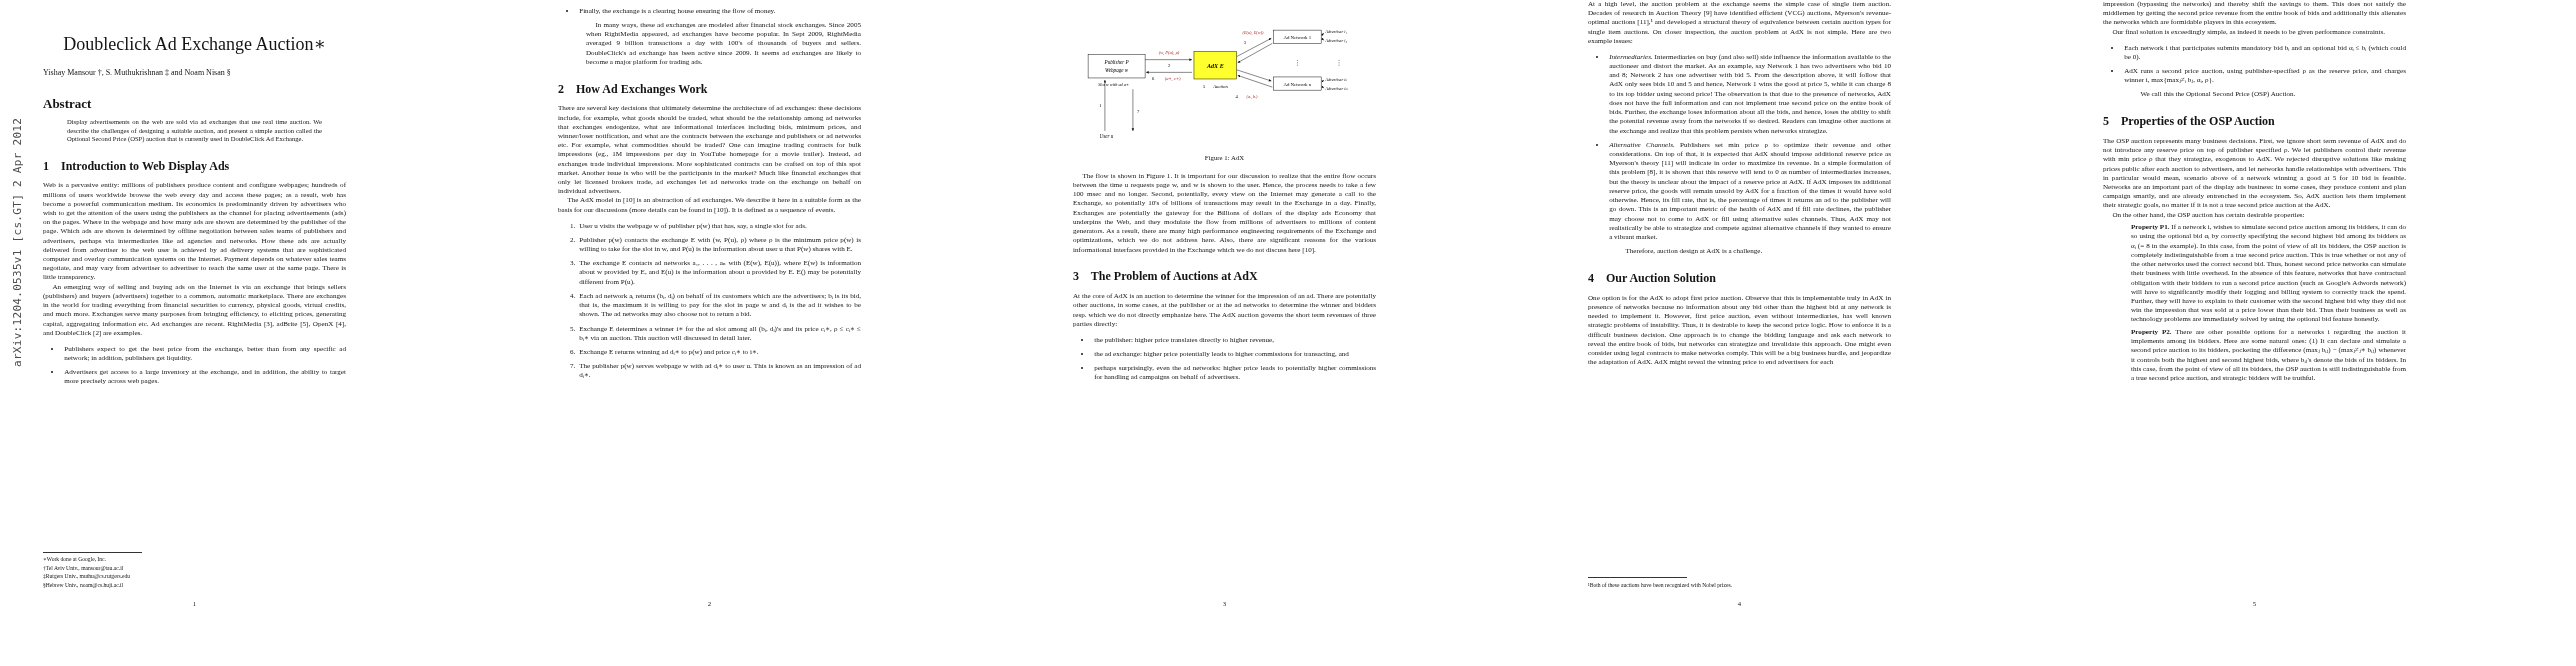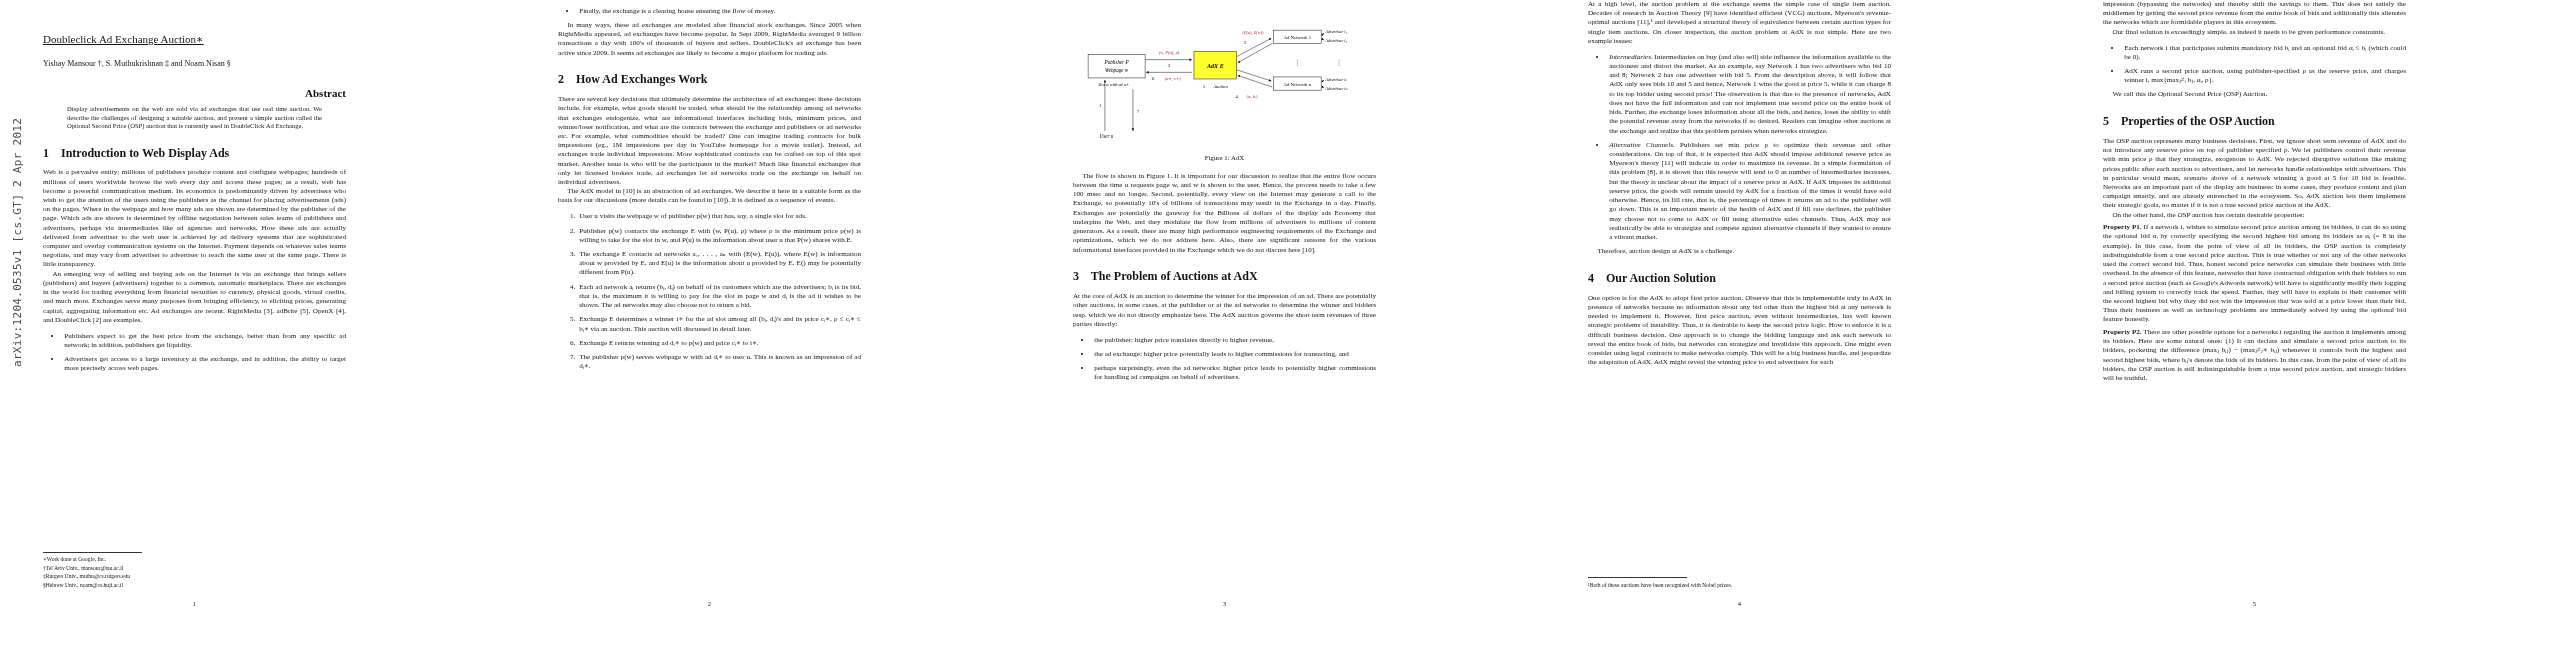"In many ways, these ad" p.gap { margin-left: none -> 28px }
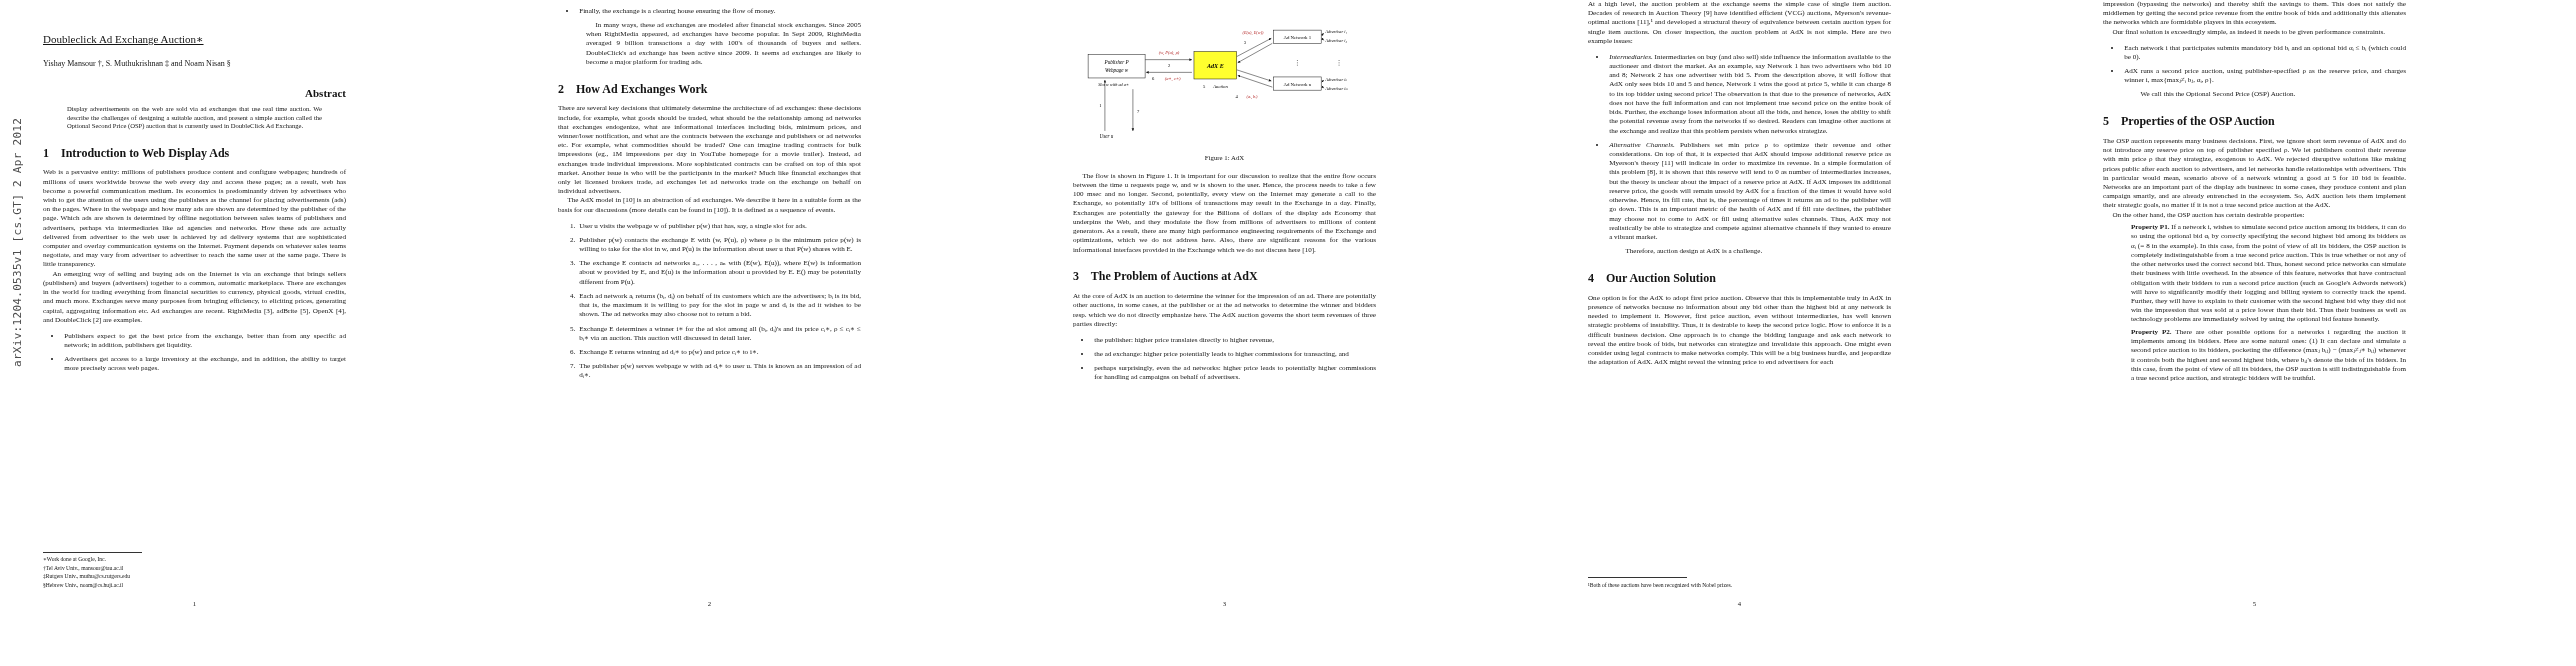"Doubleclick Ad Exchange Auction∗" .title { font-size: 11px -> 18px; text-align: none -> center; text-decoration: underline -> none }
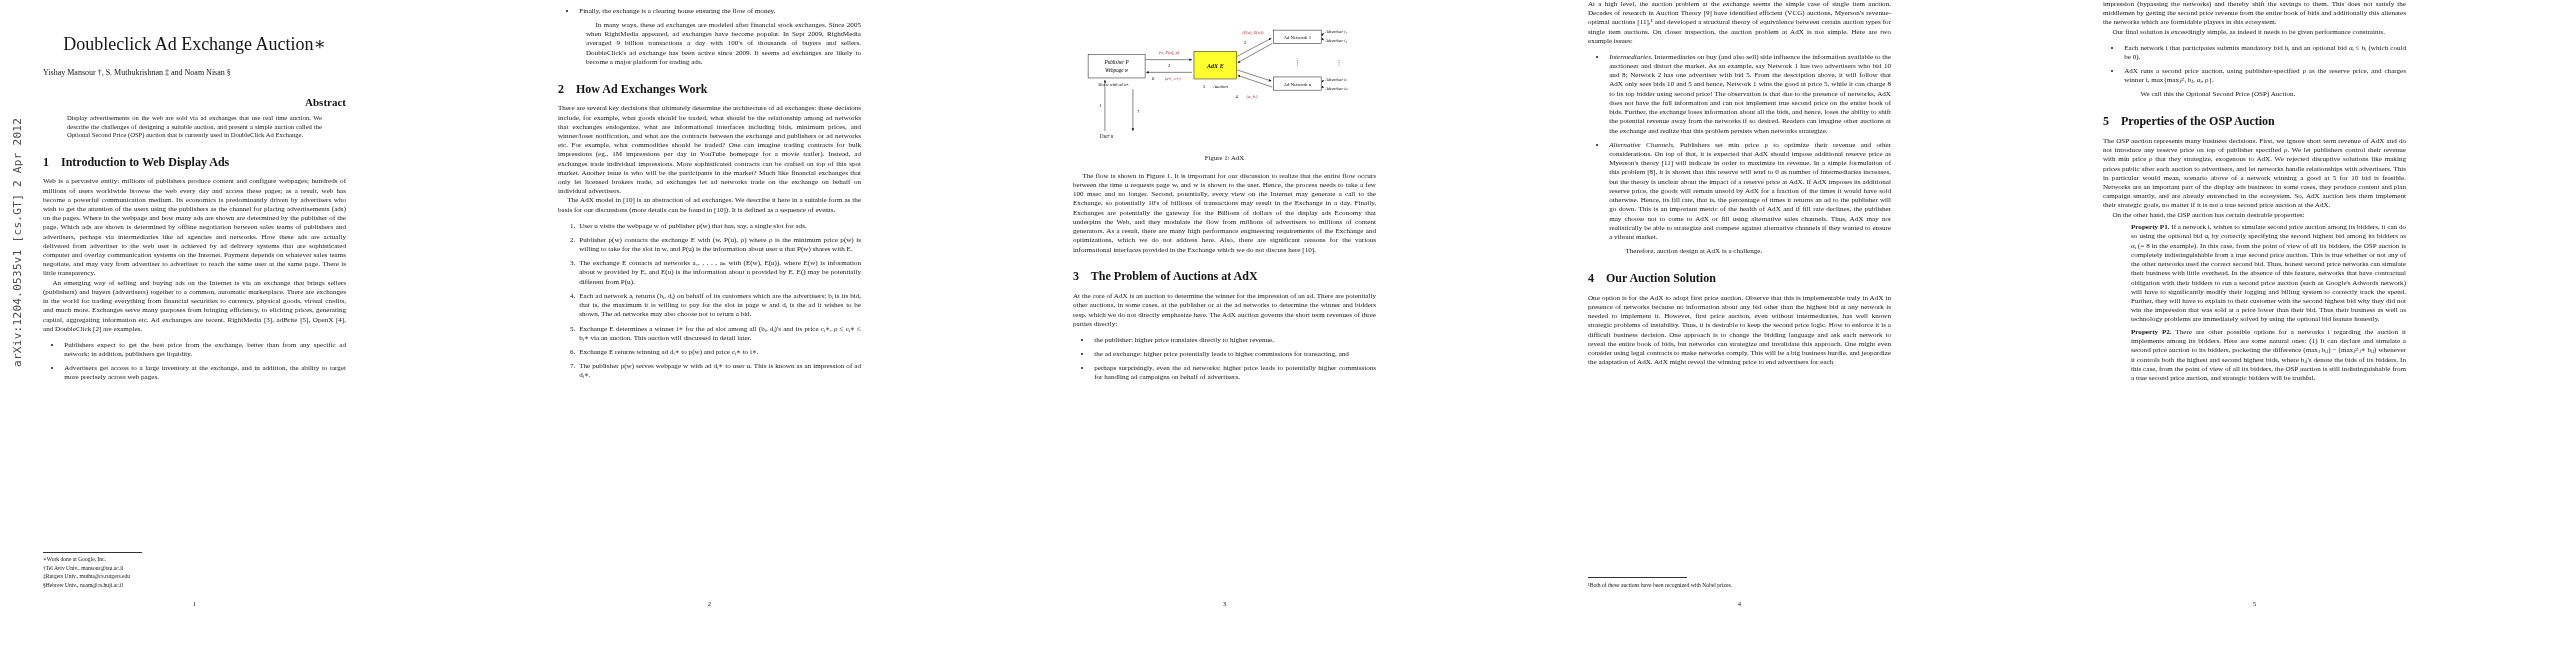"Abstract" .abs-head { font-size: 11px -> 13px; text-align: right -> left }
